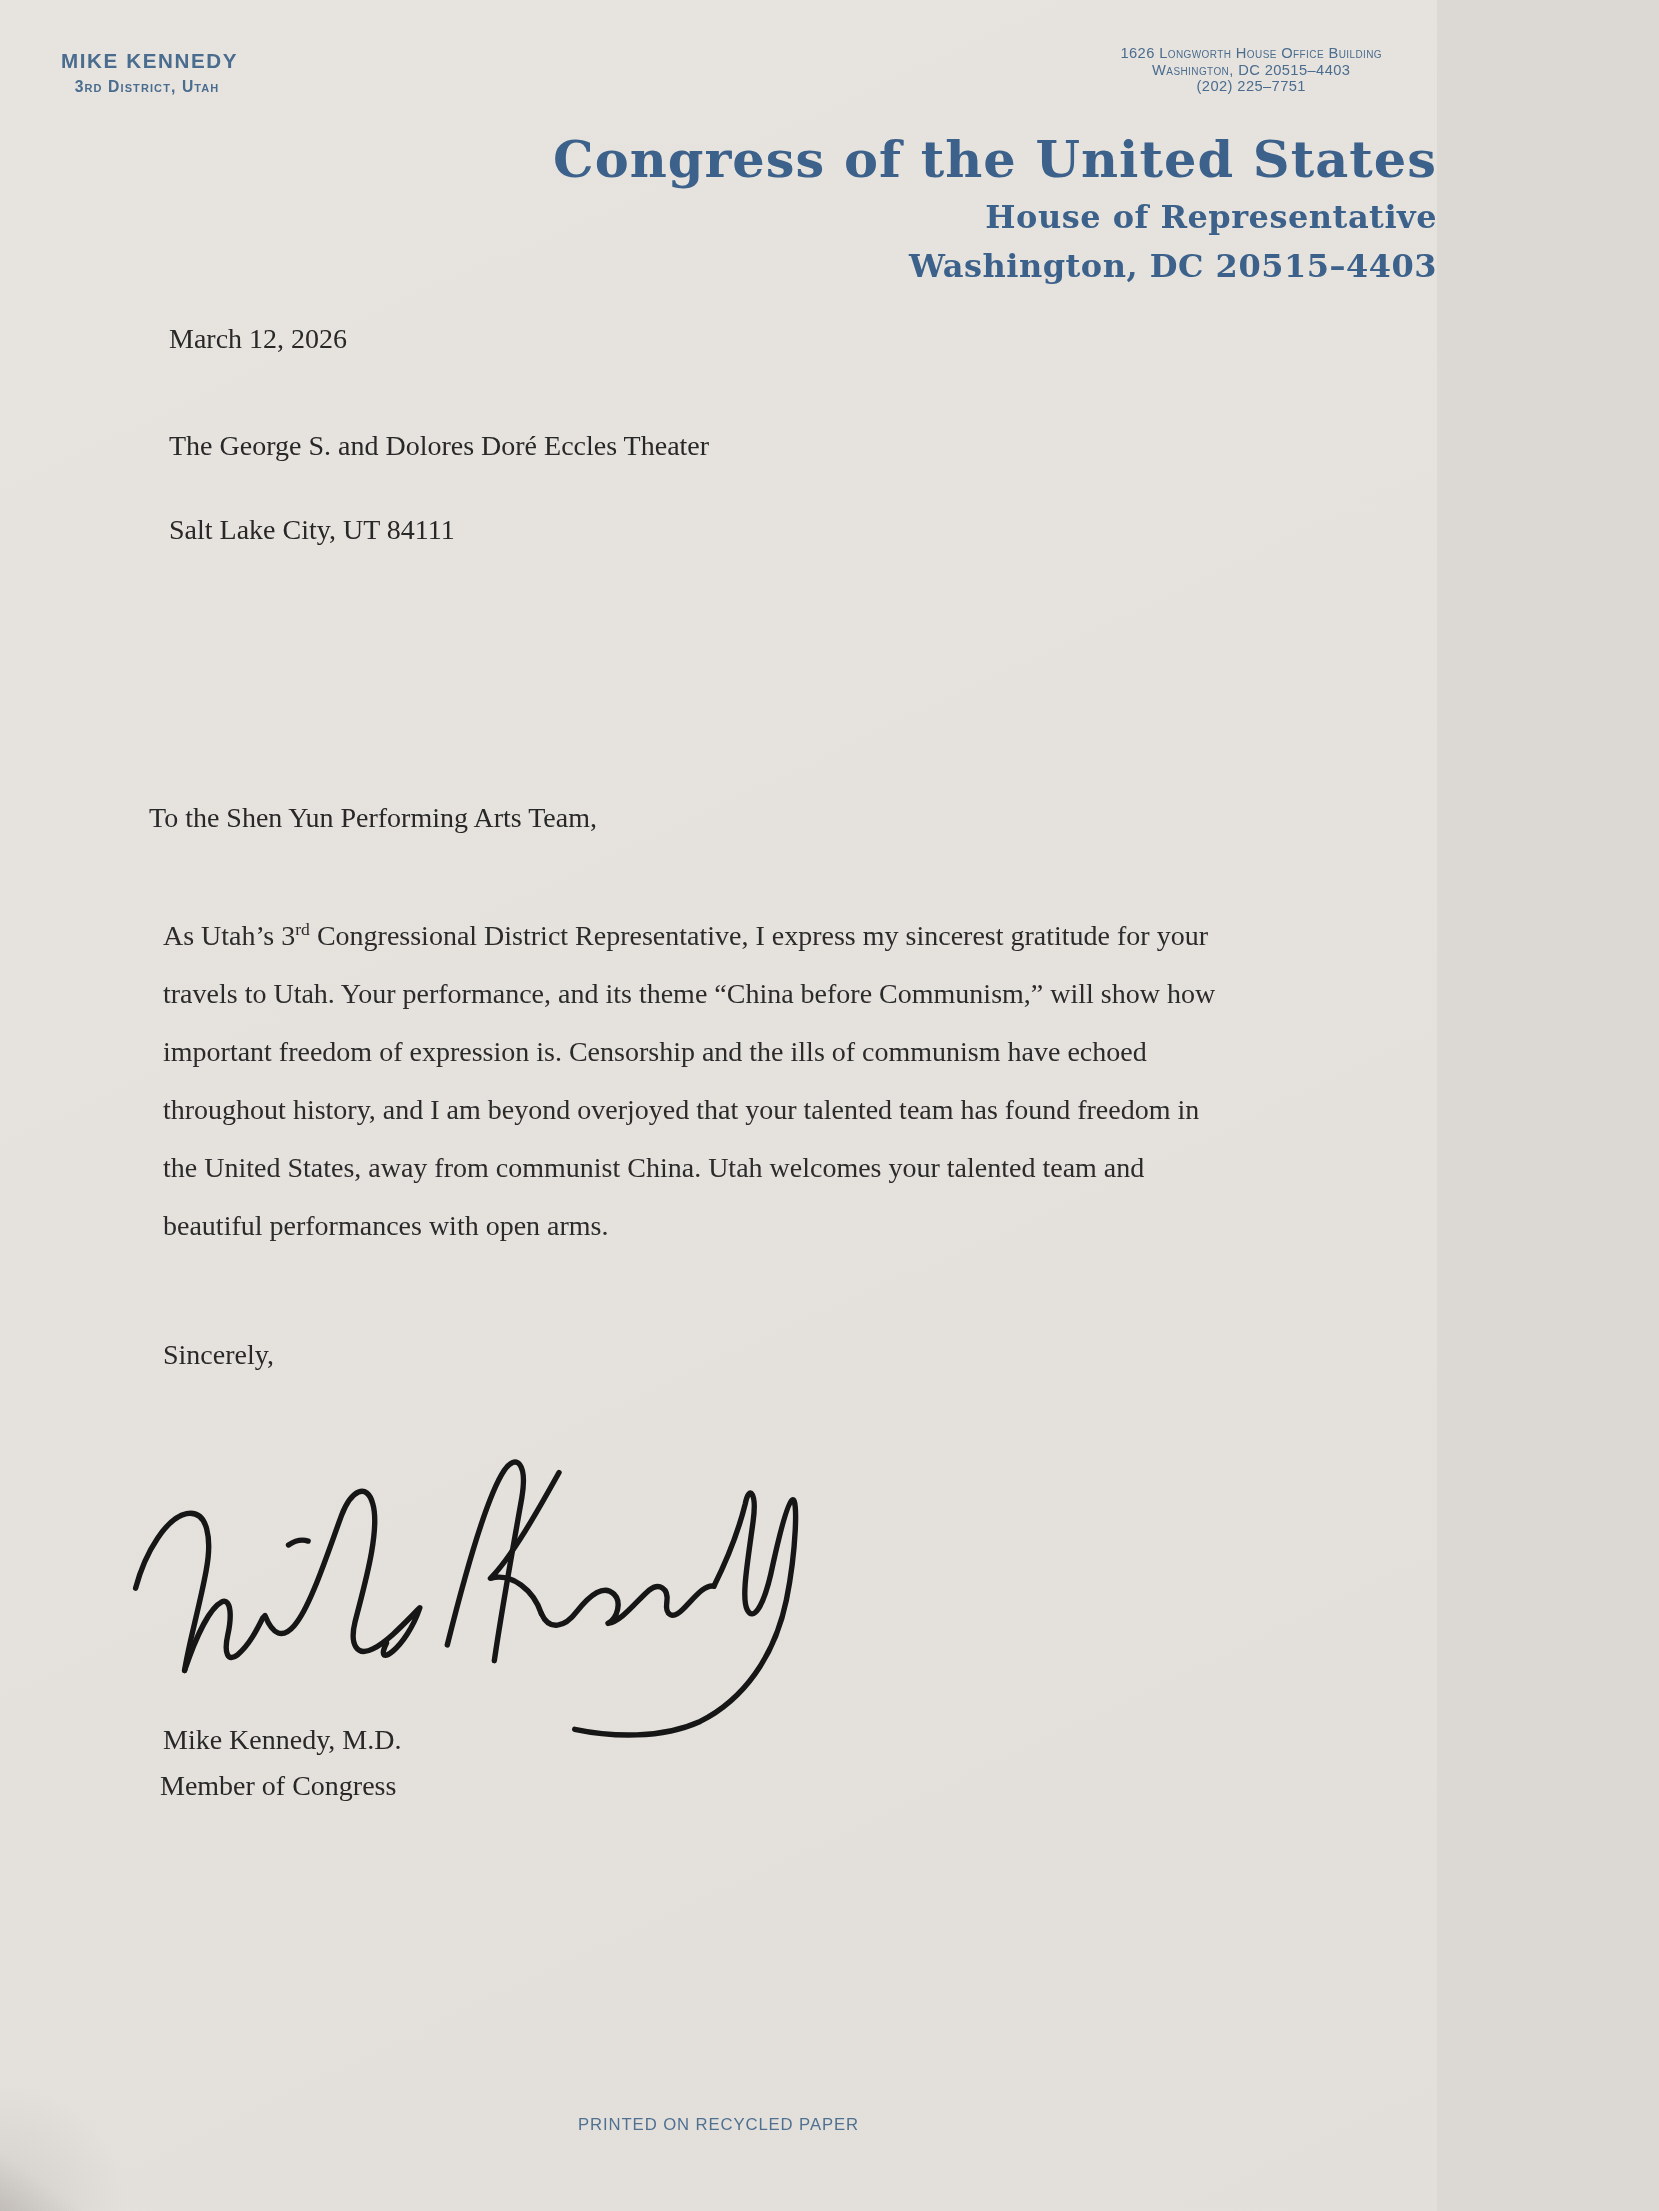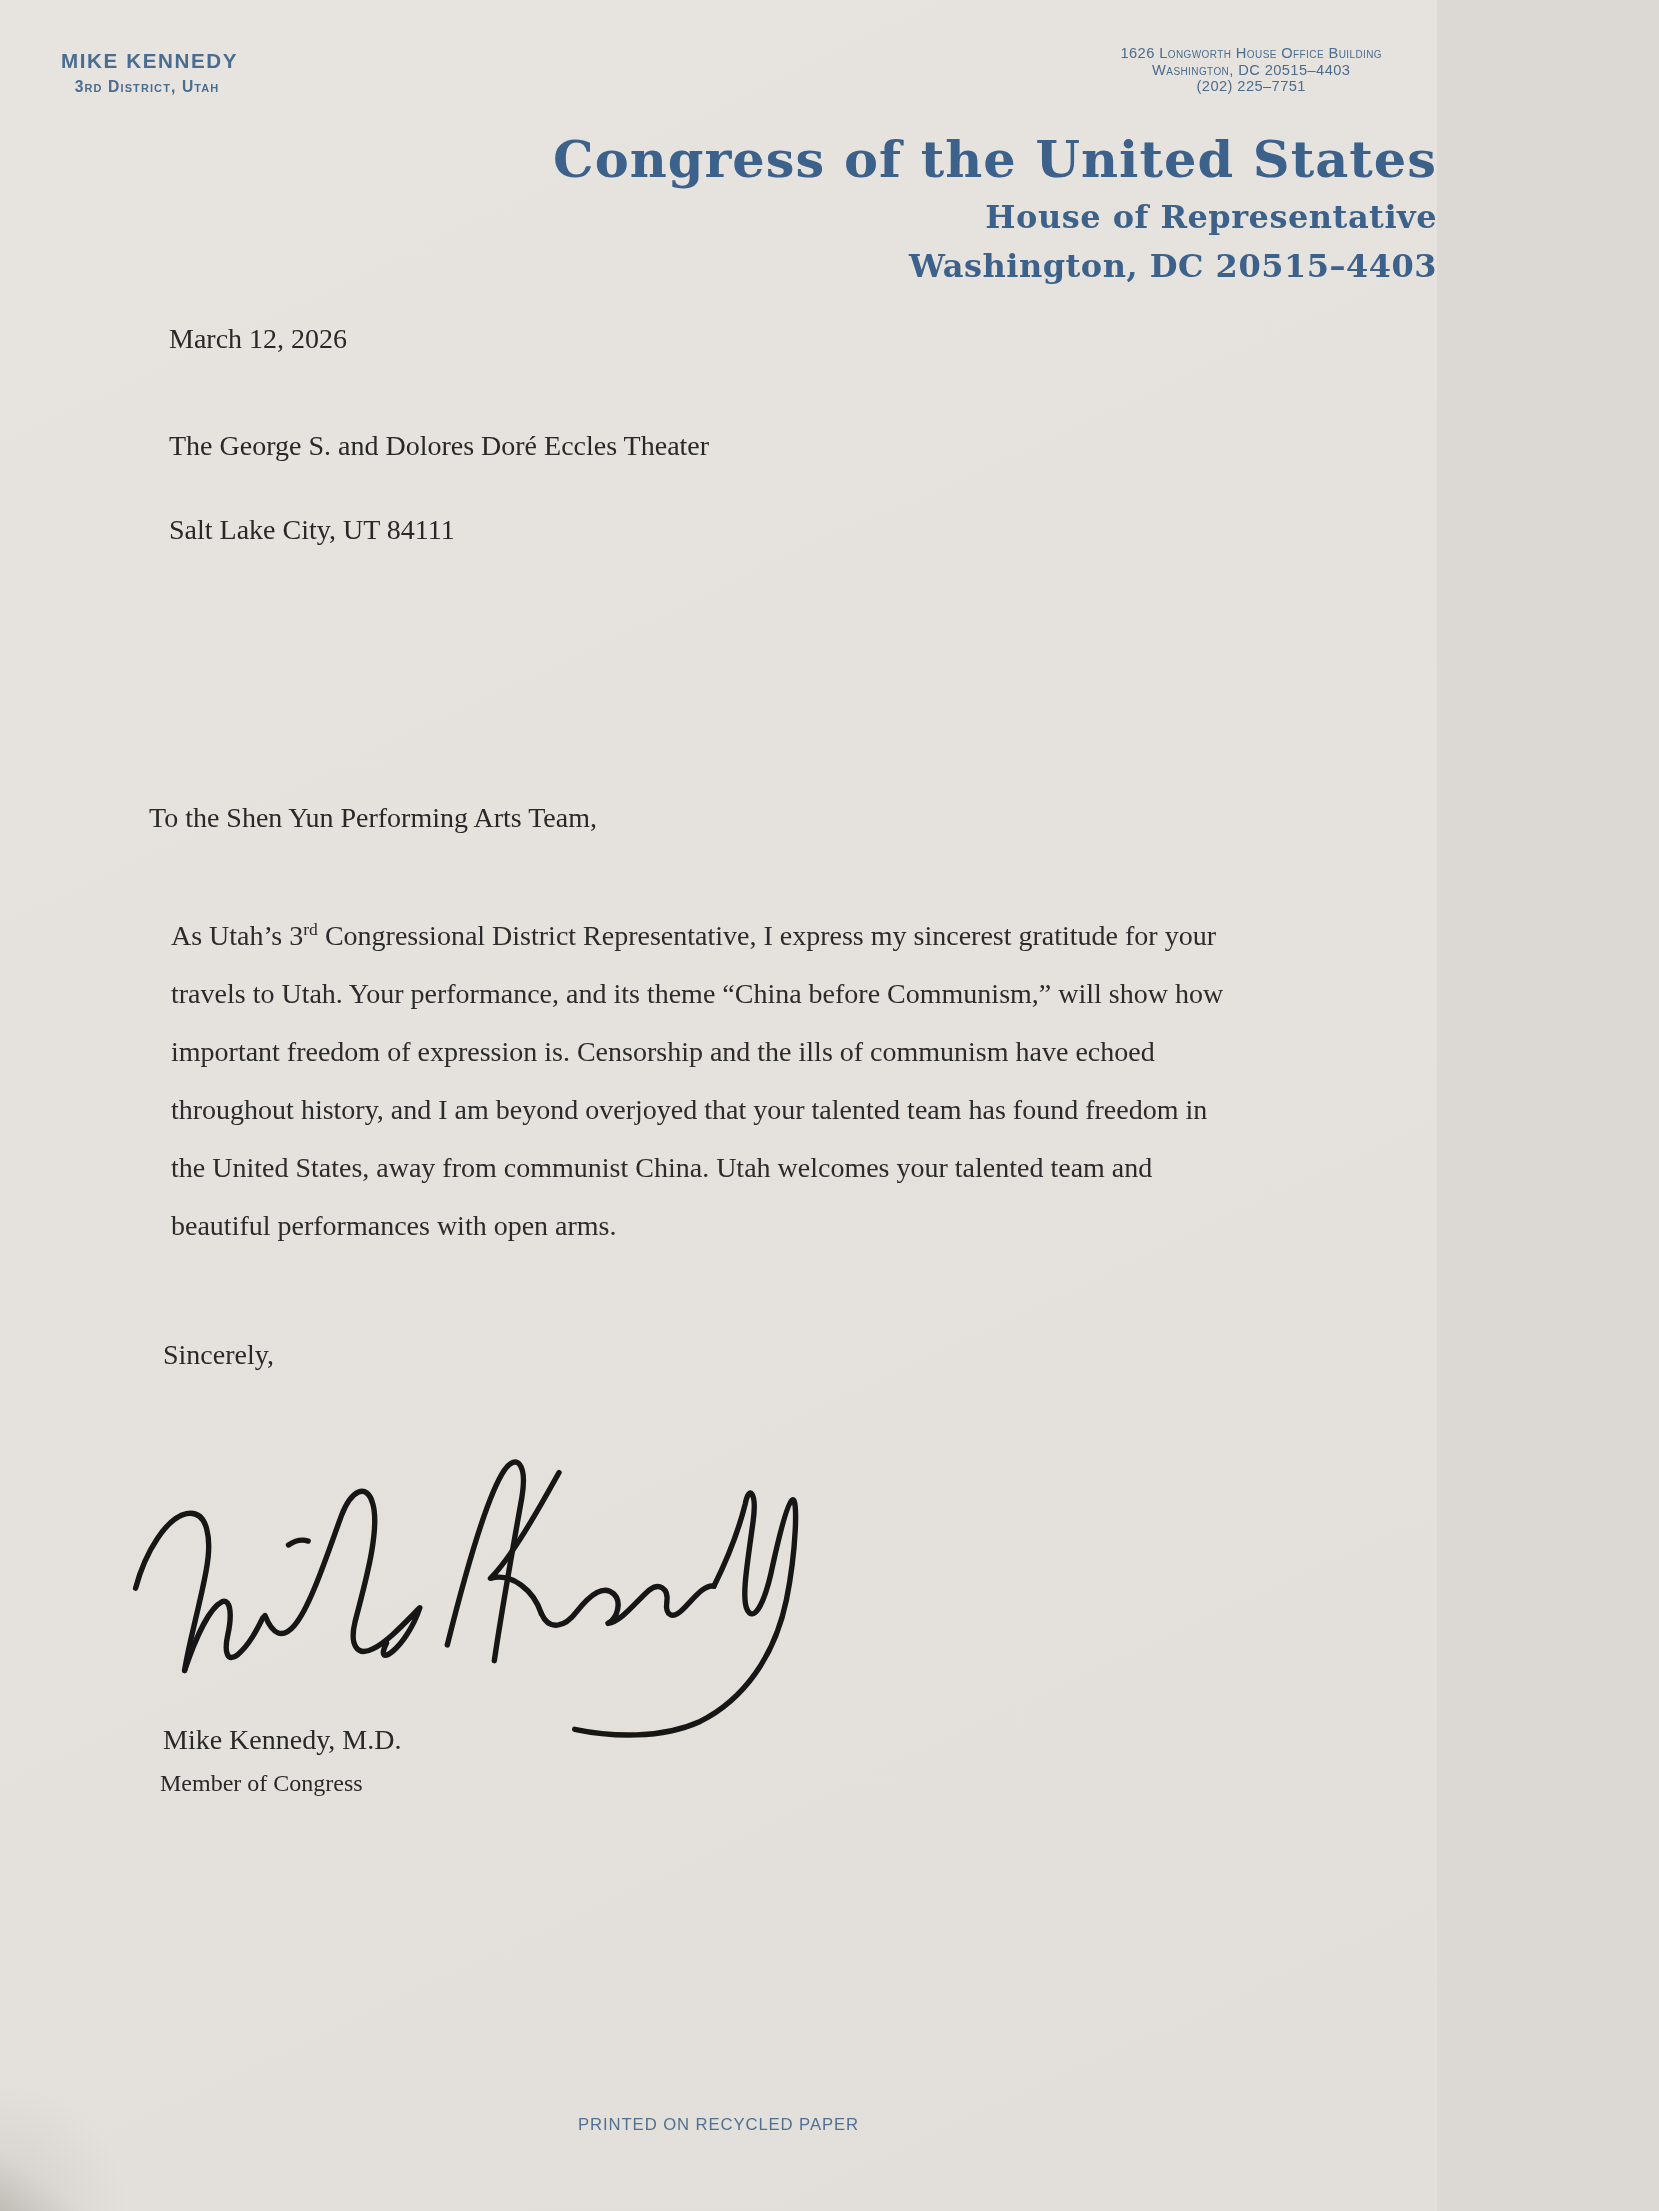"As Utah’s 3rd Congressional District" .body-par { margin-left: 8px -> none }
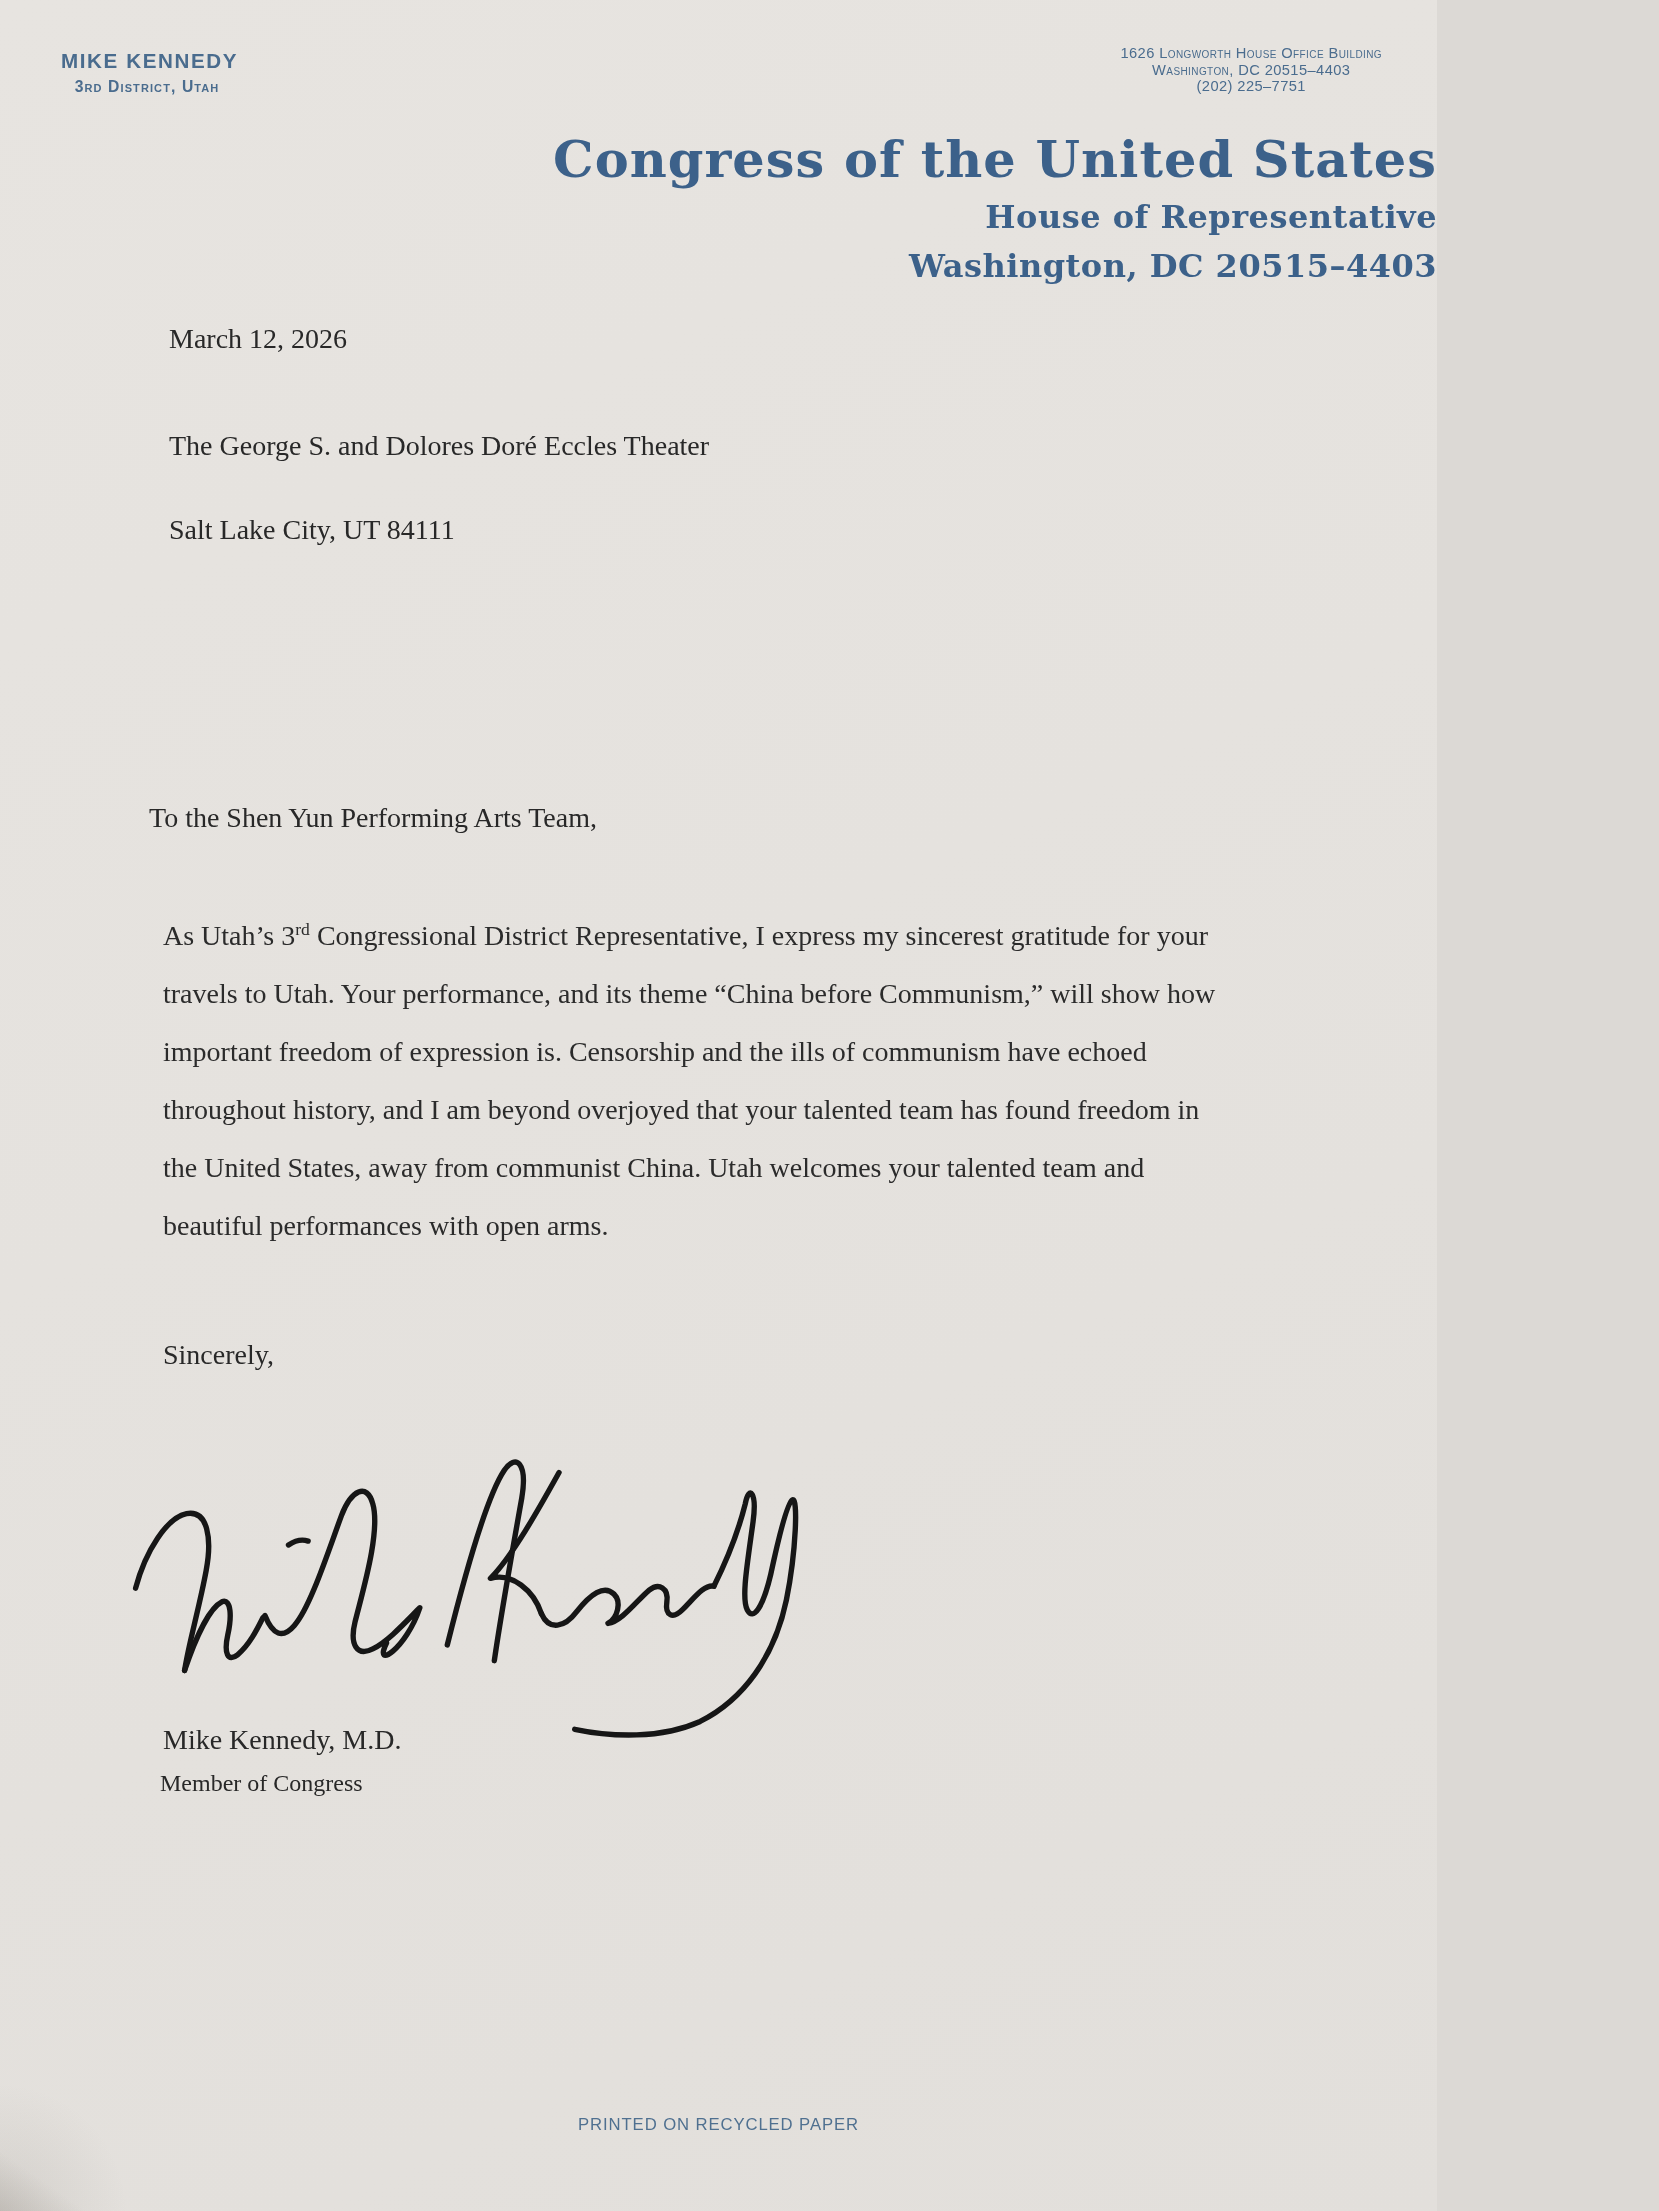"Member of Congress" .sig-title { font-size: 24px -> 28px }
